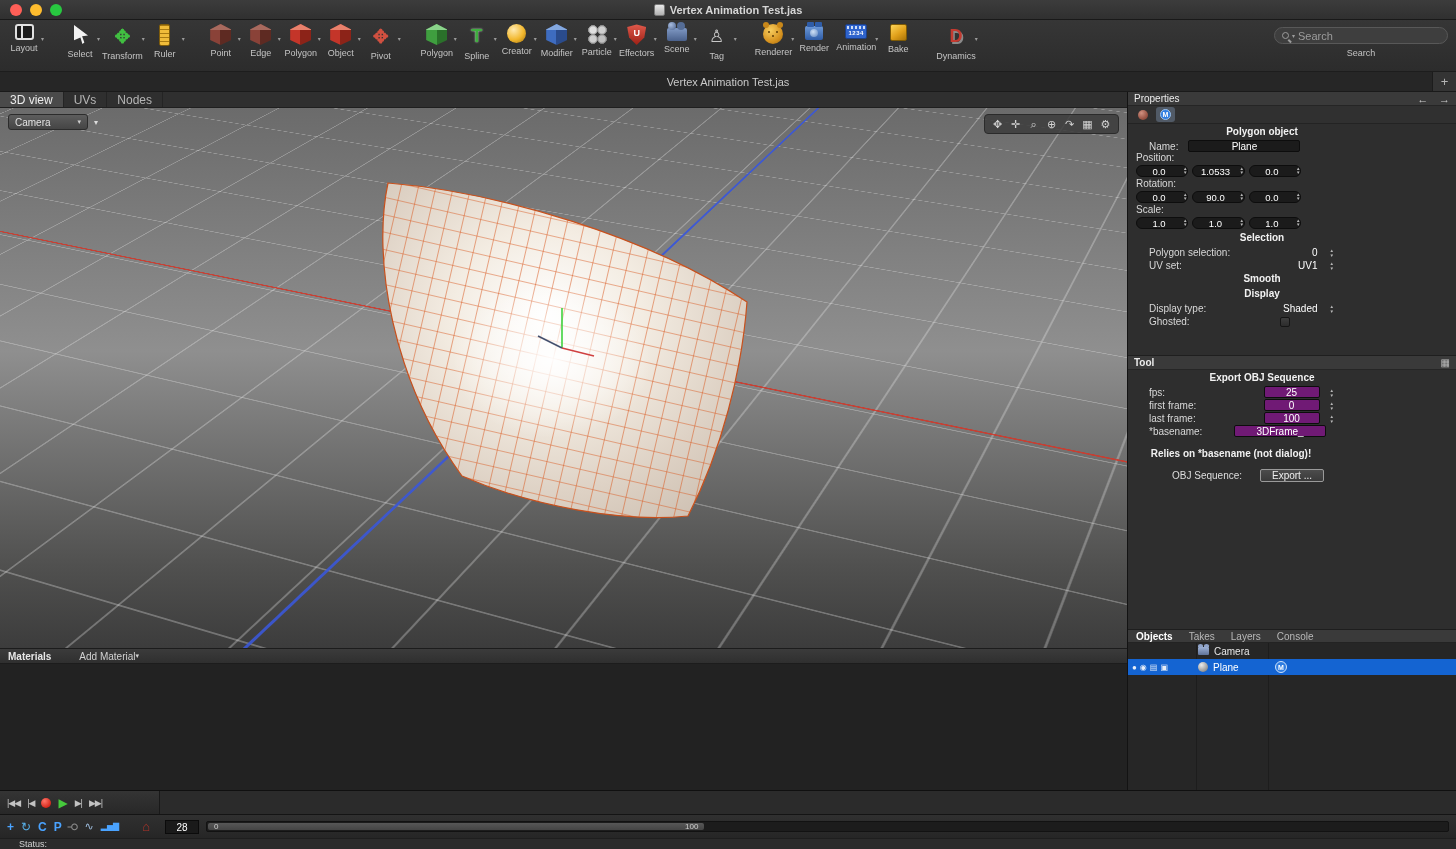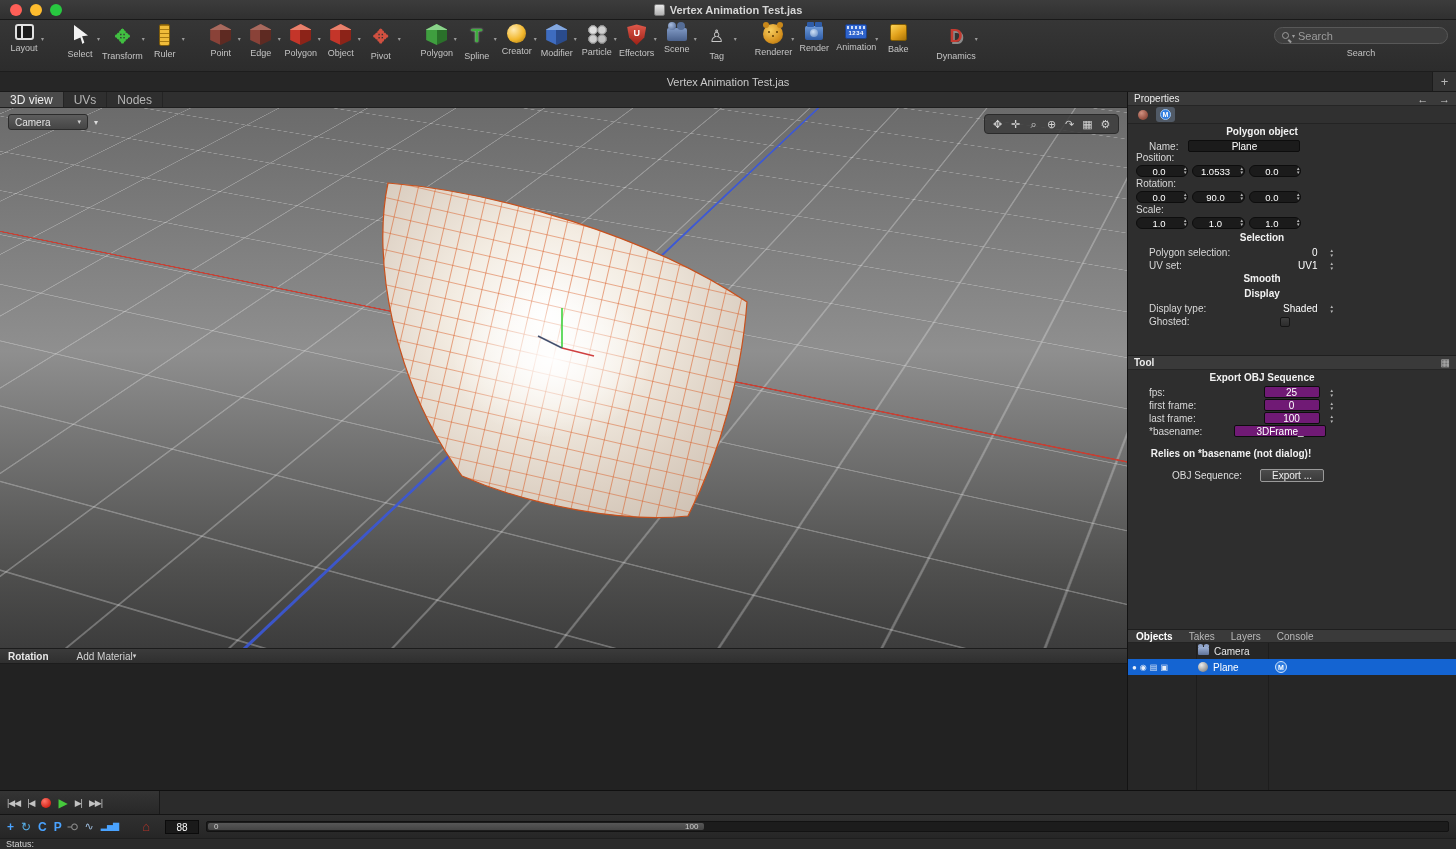"Rotation" span.mat-title { text: Rotation -> Materials }
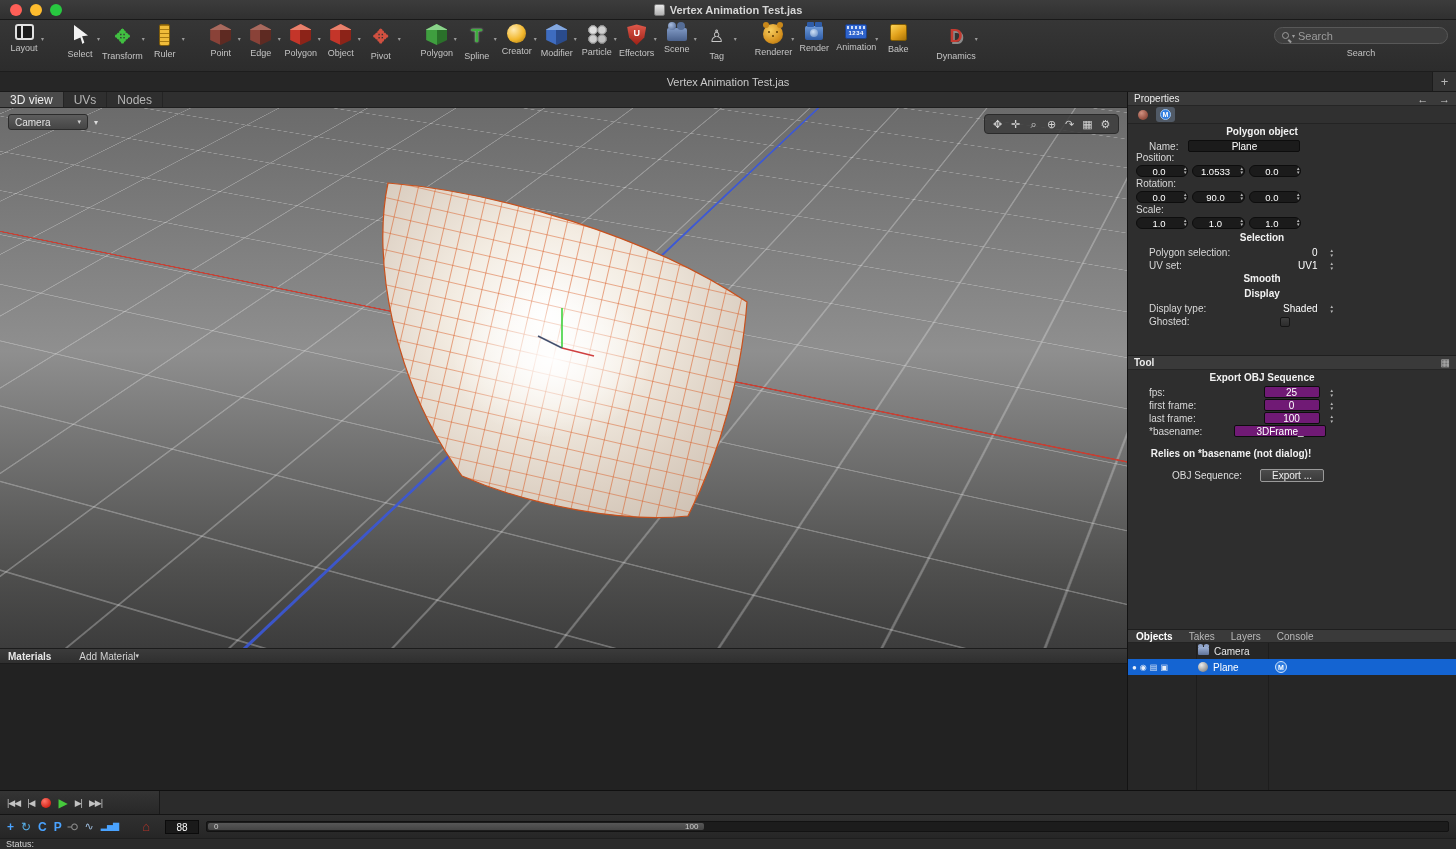"88" span.frame-box { text: 88 -> 28 }
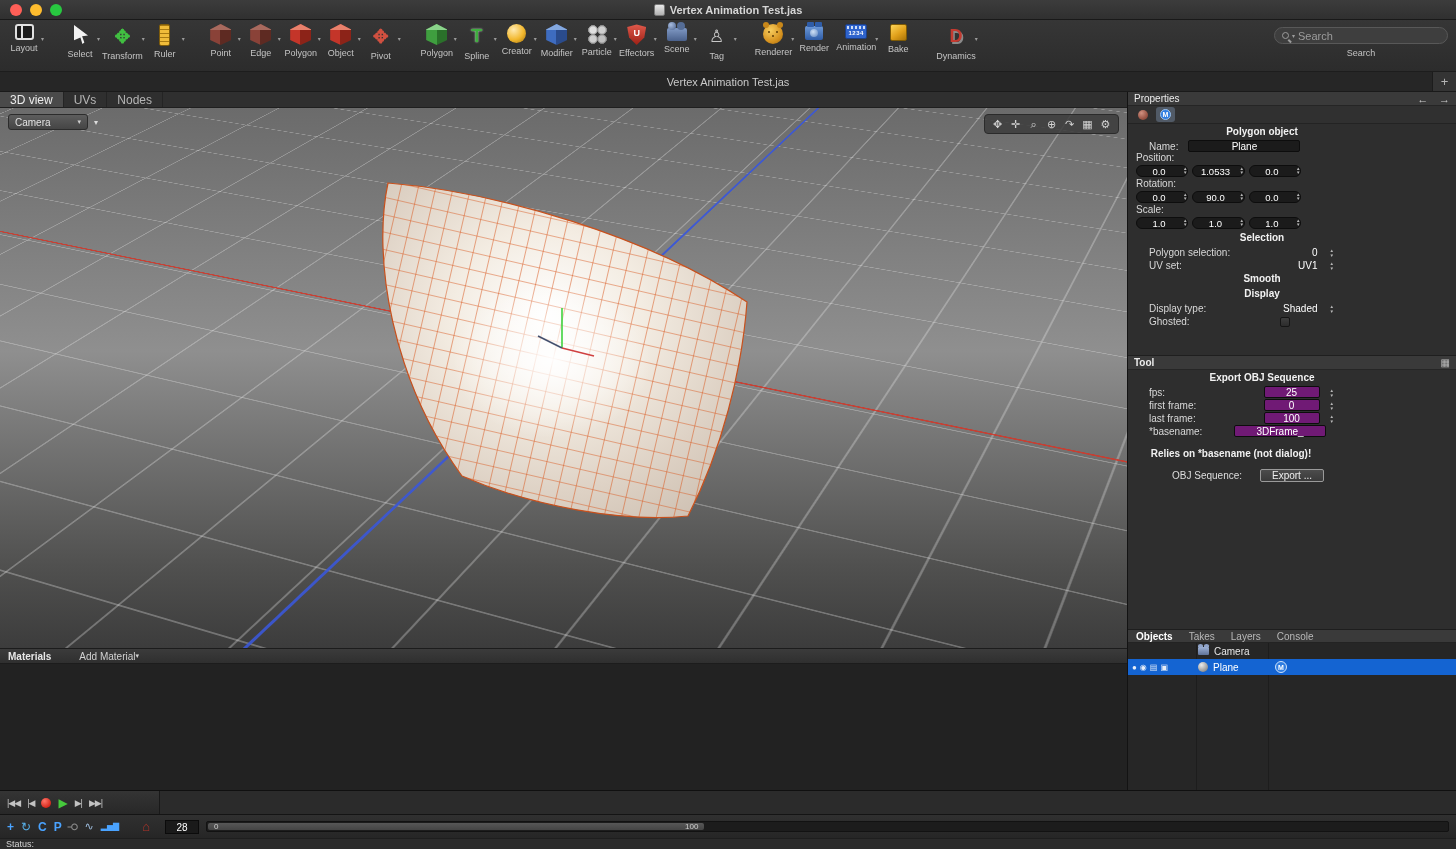"Status:" .statusbar { padding-left: 6px -> 19px }
